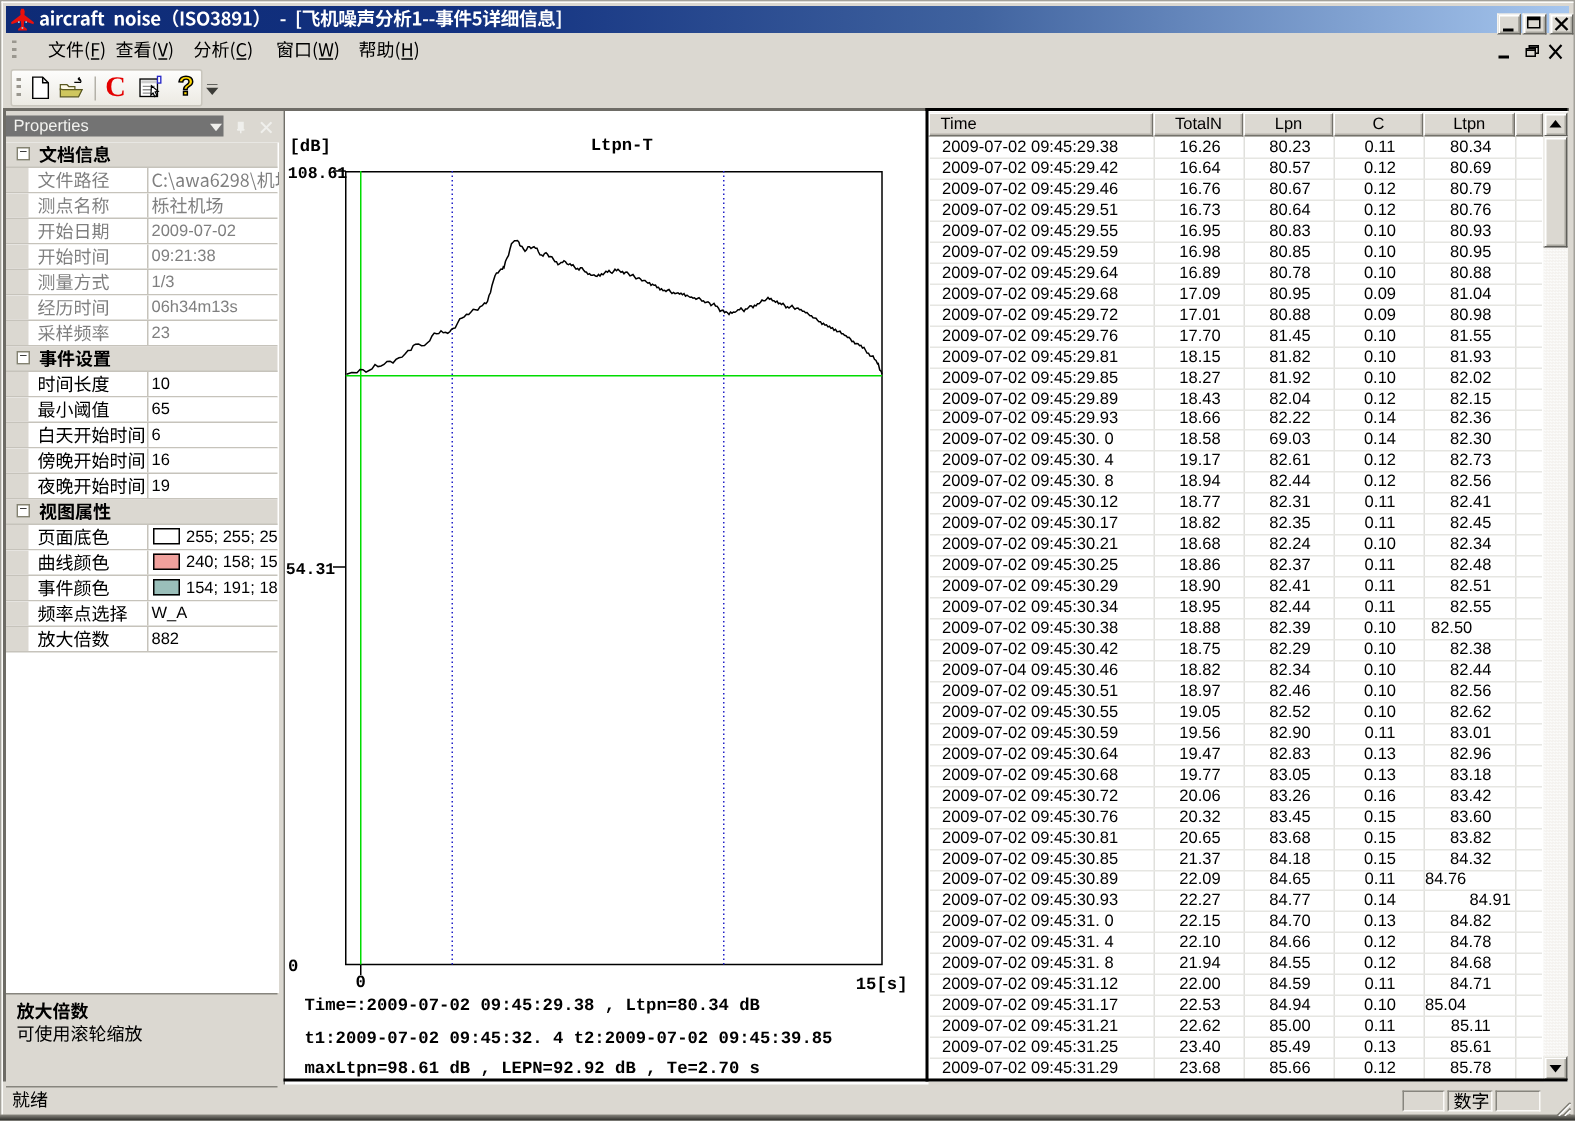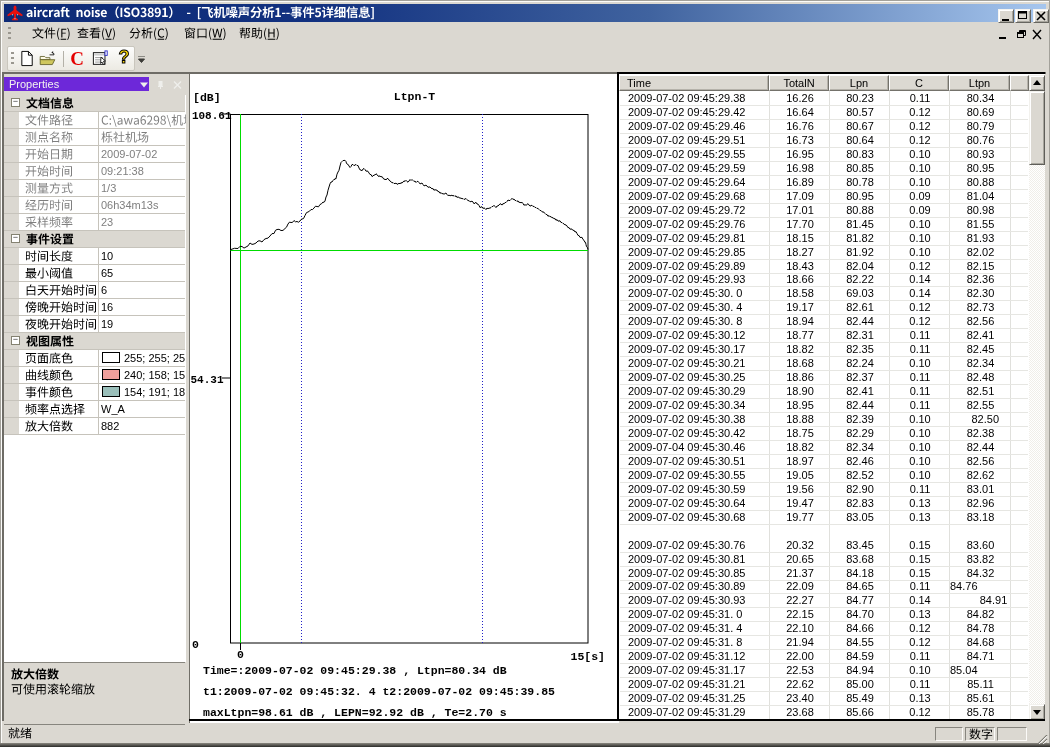"Properties" #phead { background: #6d28d9 -> #737373 }
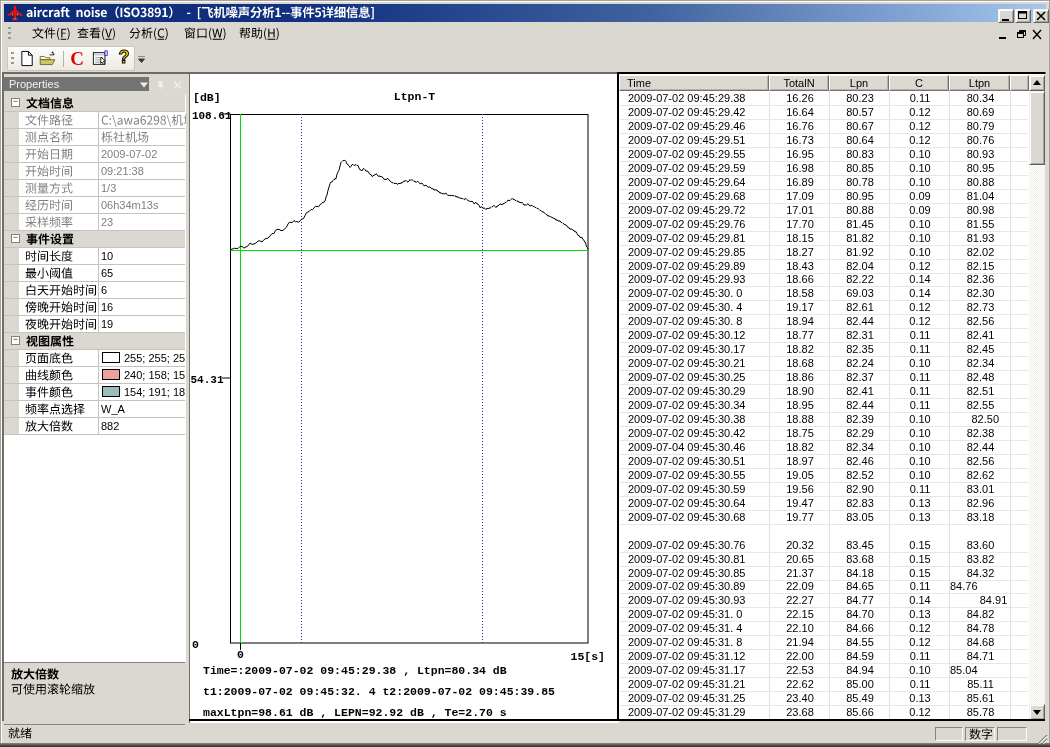"82.50" span.tc { left: 318px -> 334px; text-align: right -> left }
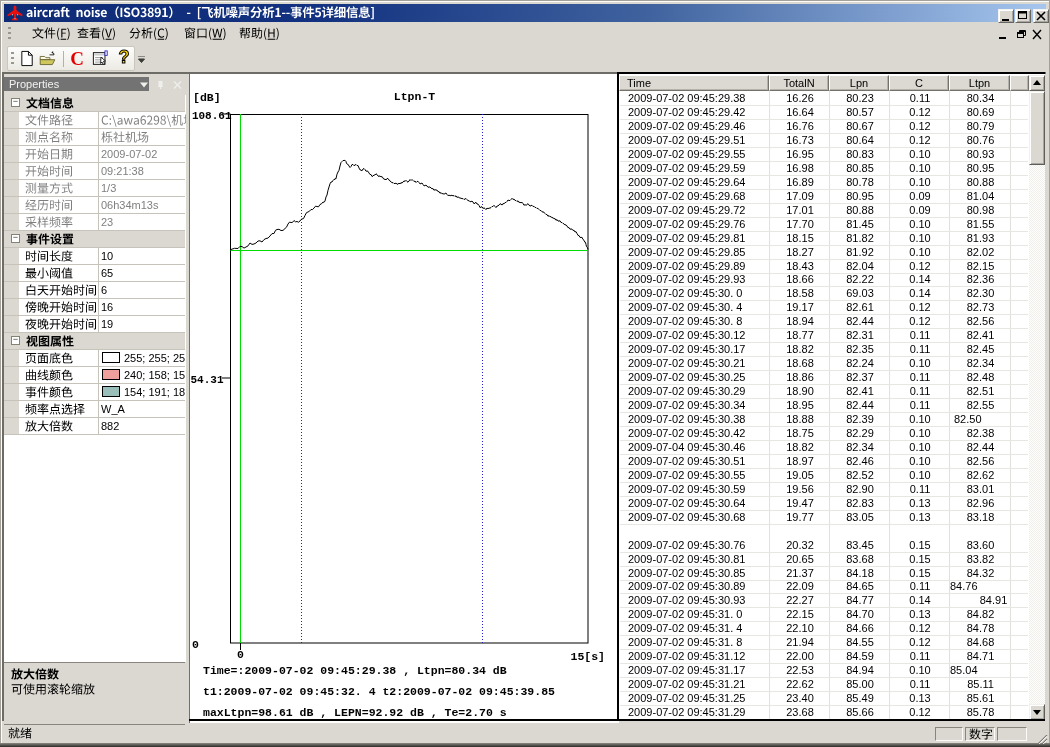"2009-07-02 09:45:30.72" div.abs { html: none -> <div> <span>2009-07-02 09:45:30.72</span> <span>20.06</span> <span>83.26</span> <span>0.16</span> <span>83.42</span> </div> }
